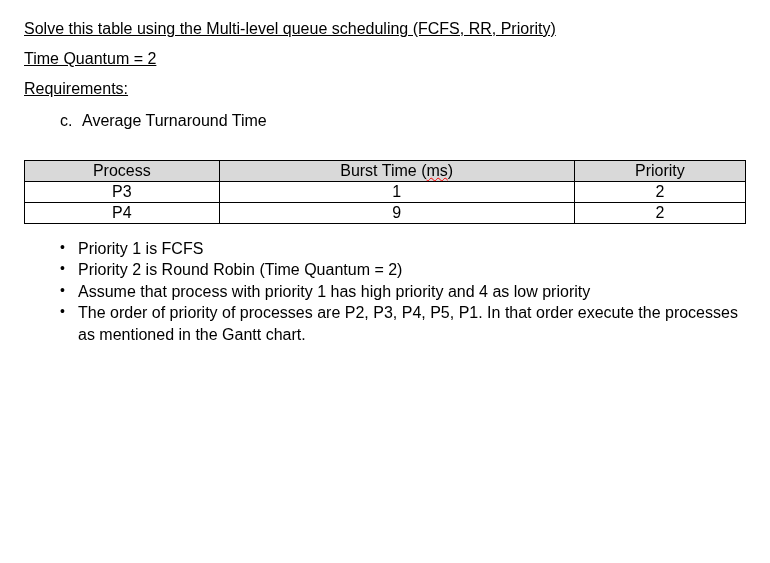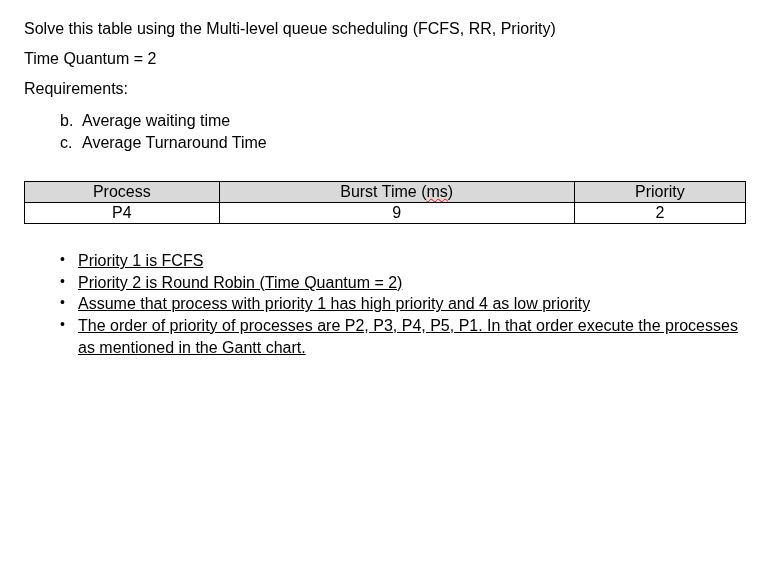"Solve this table using the" .line { text-decoration: none -> underline }
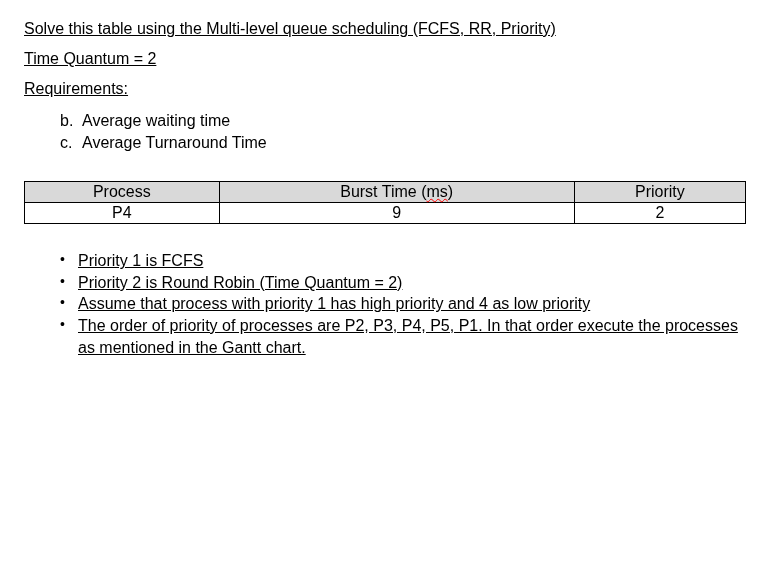"b. Average waiting time" li { html: <li><span>b.</span><span>Average waiting time</span></li> -> none }
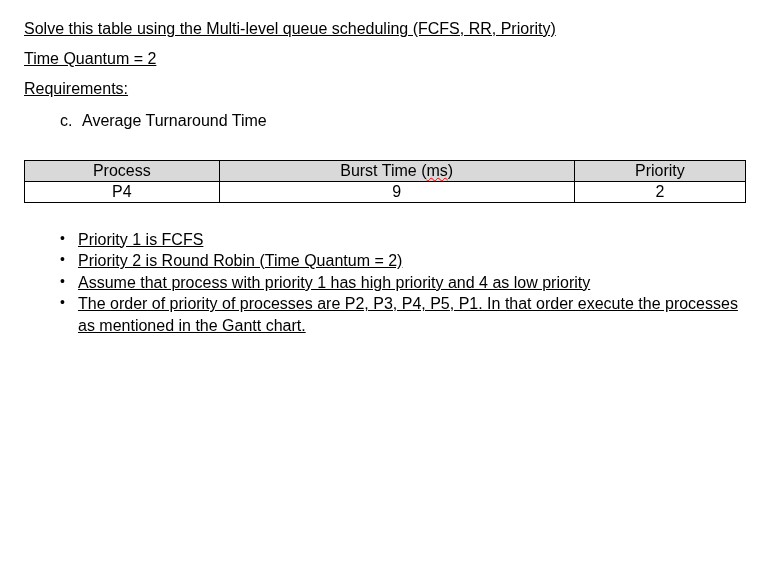"Process" table { margin-bottom: 26px -> 14px }
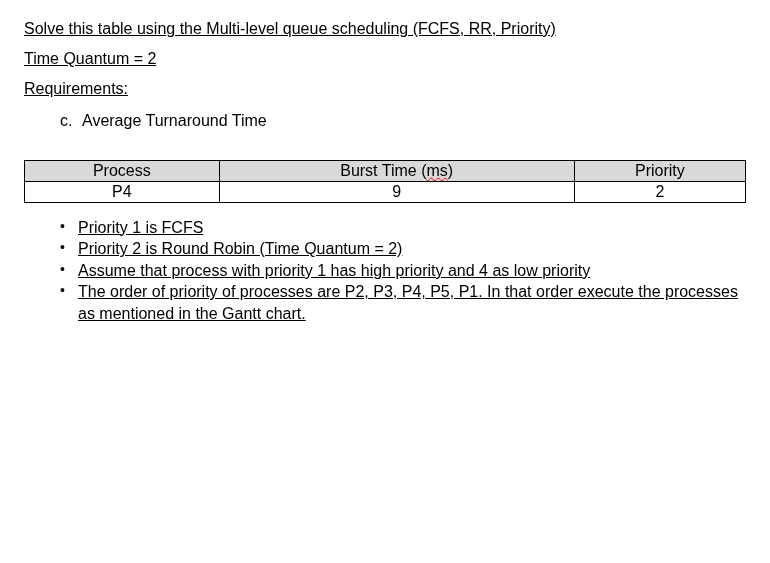"P3" tr { html: none -> <tr> <td>P3</td> <td>1</td> <td>2</td> </tr> }
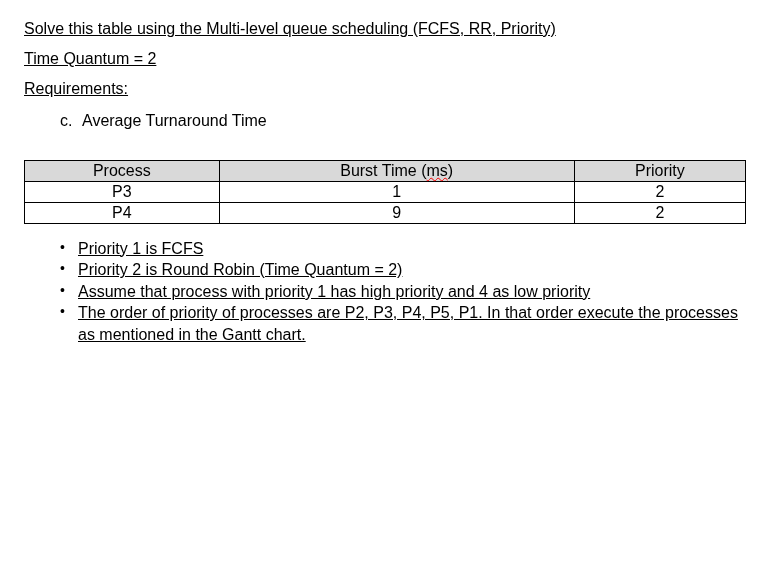"Priority 1 is FCFS" .bullets li { text-decoration: underline -> none }
